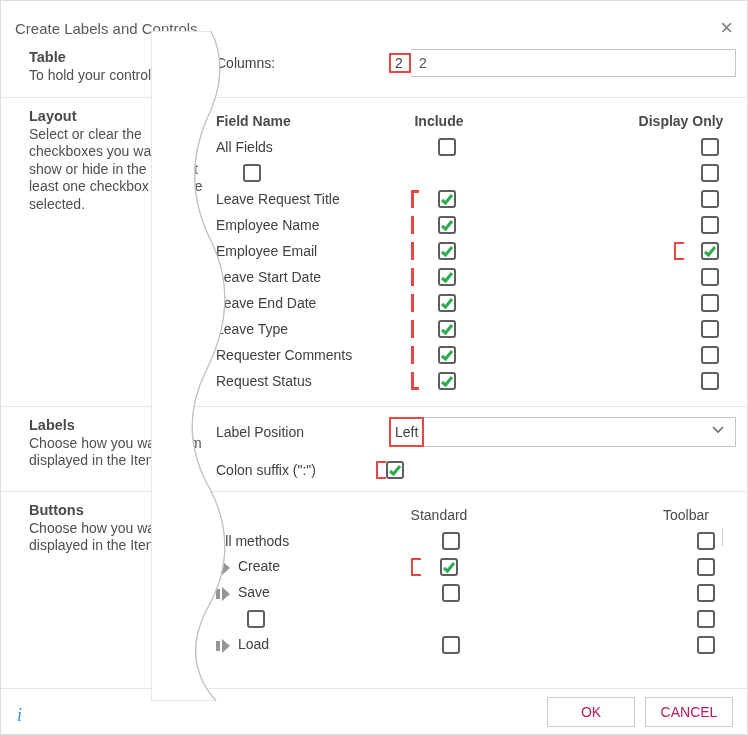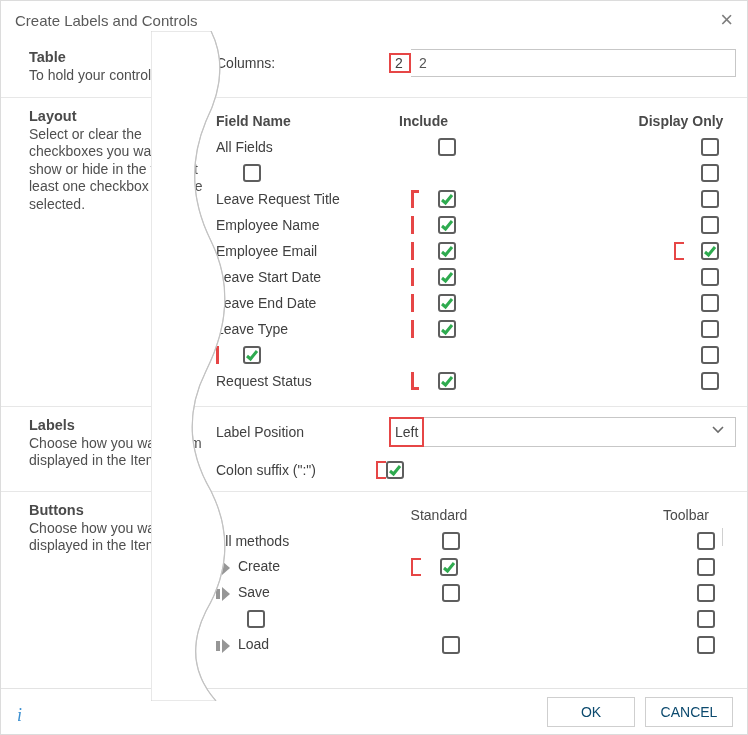"Create Labels and Controls" .titlebar { padding: 8px 14px 4px 14px -> 16px 14px 4px 14px }
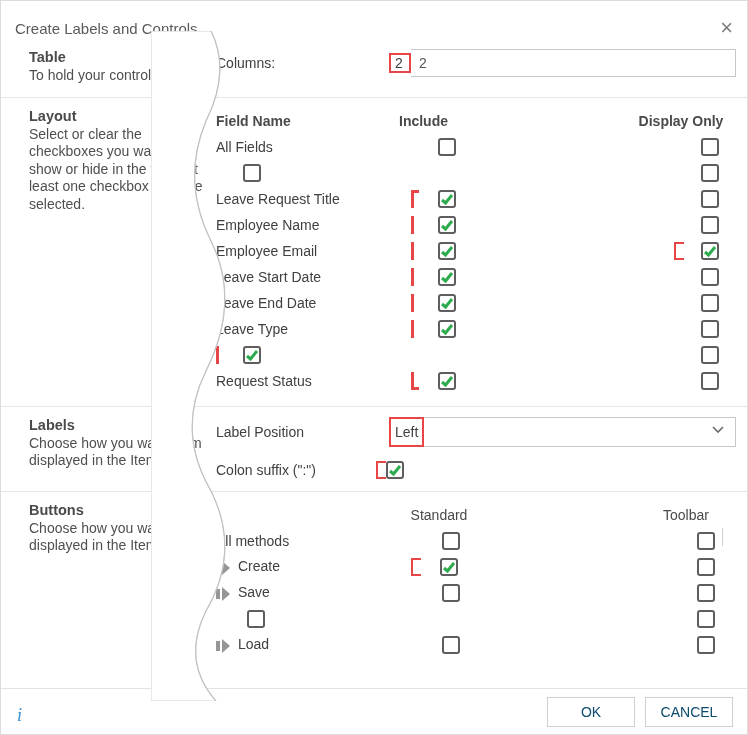"Include" .fields-hdr .col-include-hdr { text-align: none -> center }
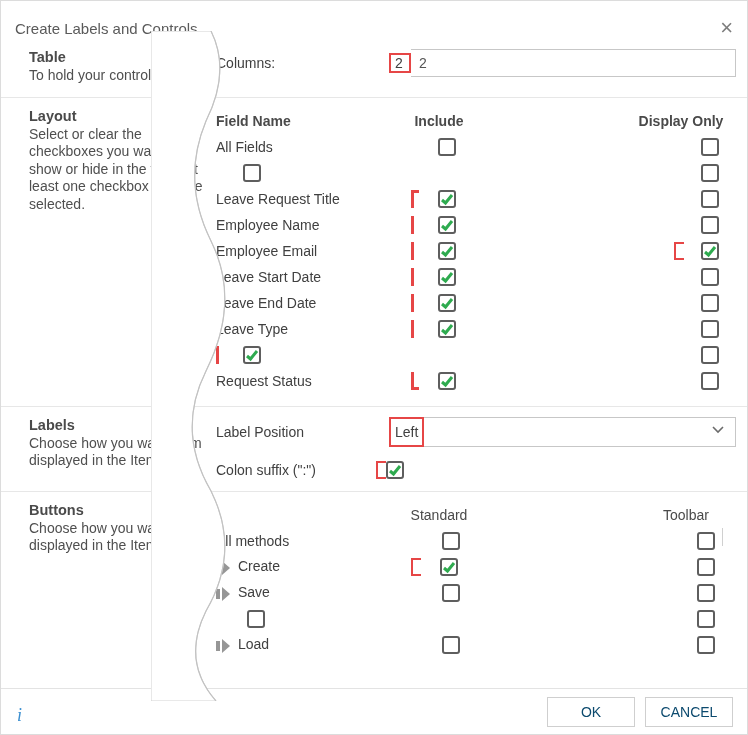"Requester Comments" div.col-name { html: none -> <div>Requester Comments</div> }
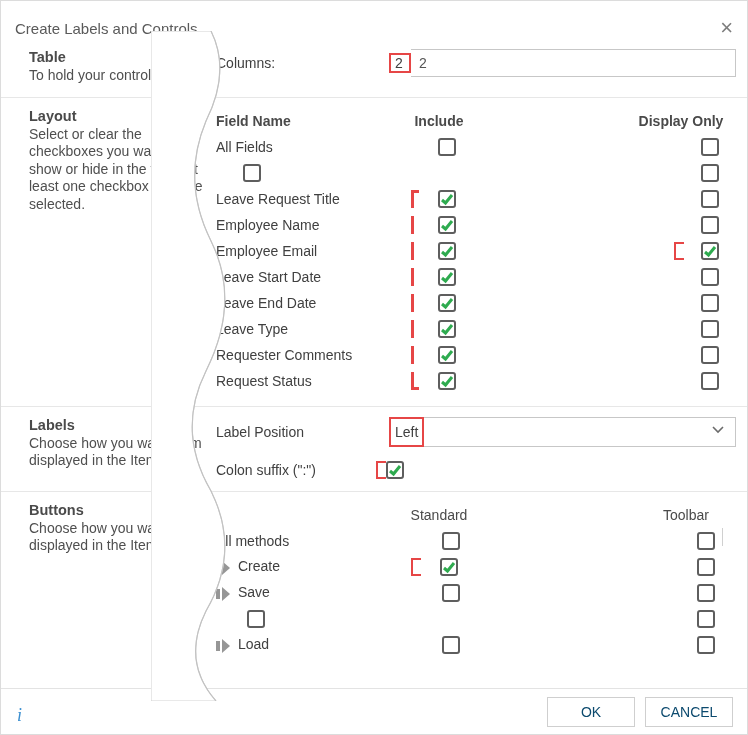"OK" .btn { color: #0c4a6e -> #be185d }
